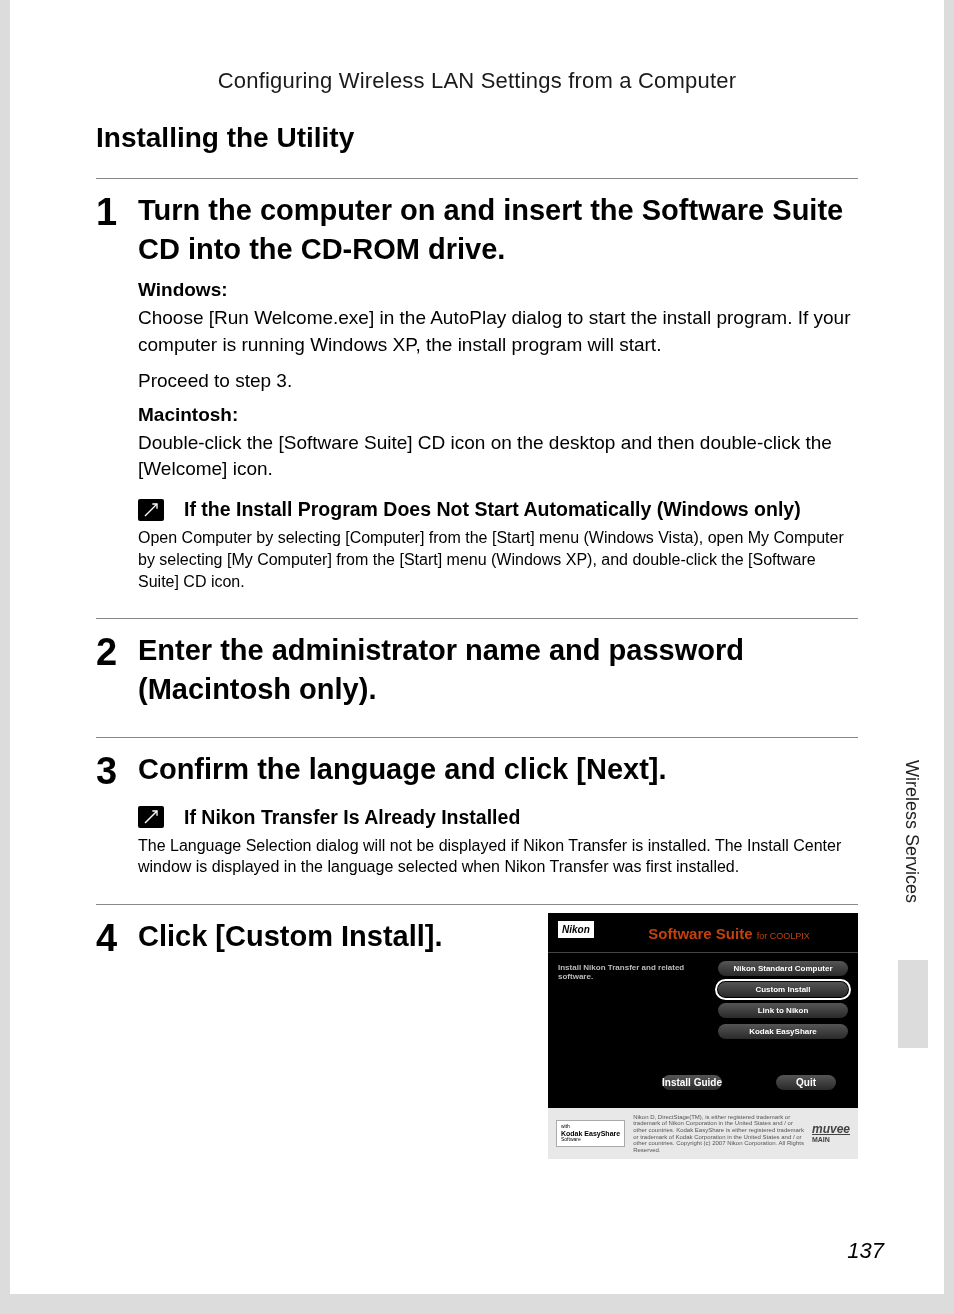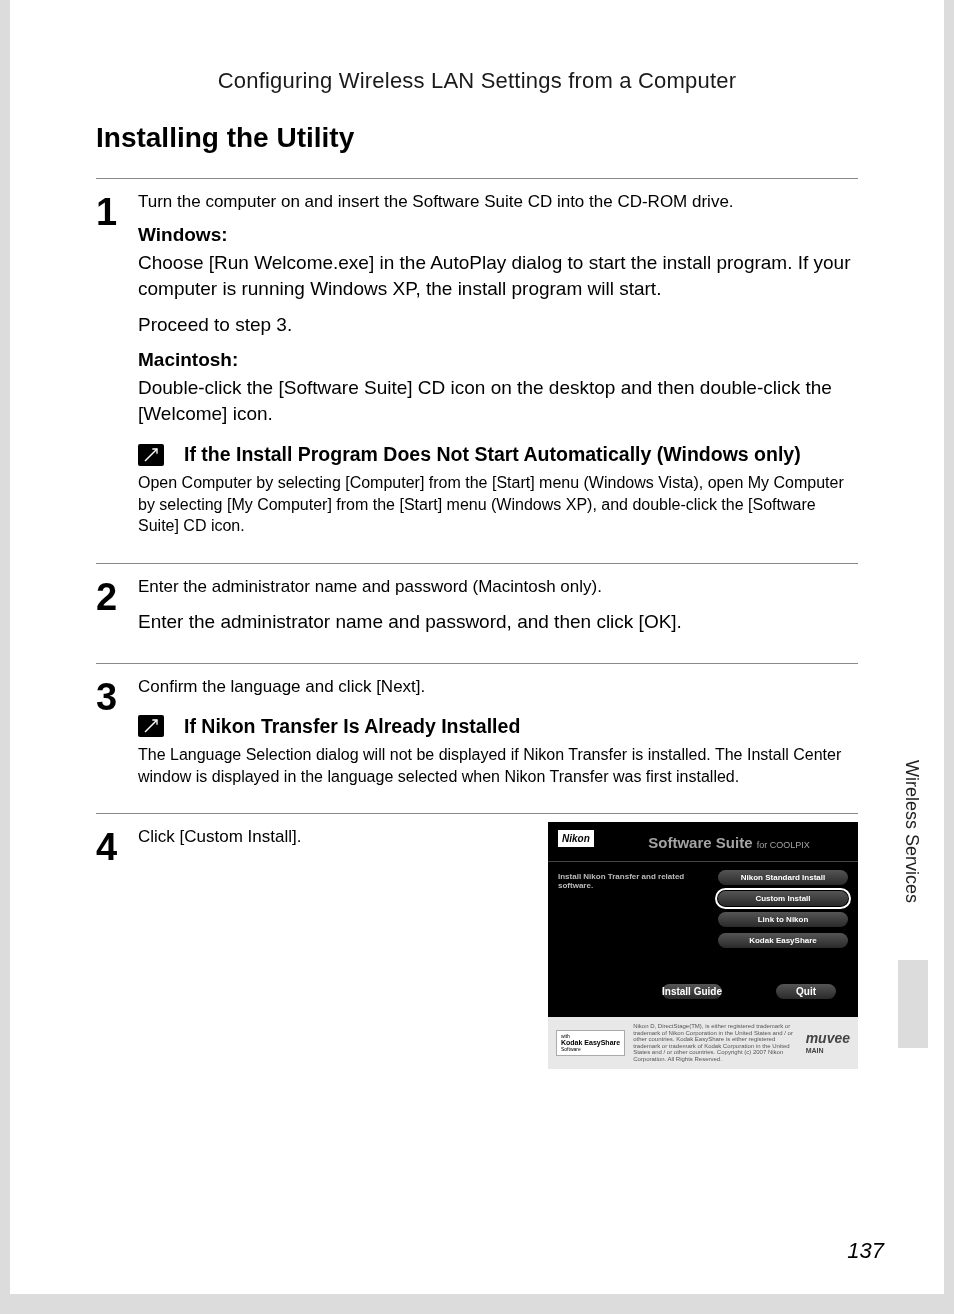"Turn the computer on and" .step-title { font-size: 17px -> 29px; font-weight: 400 -> 700 }
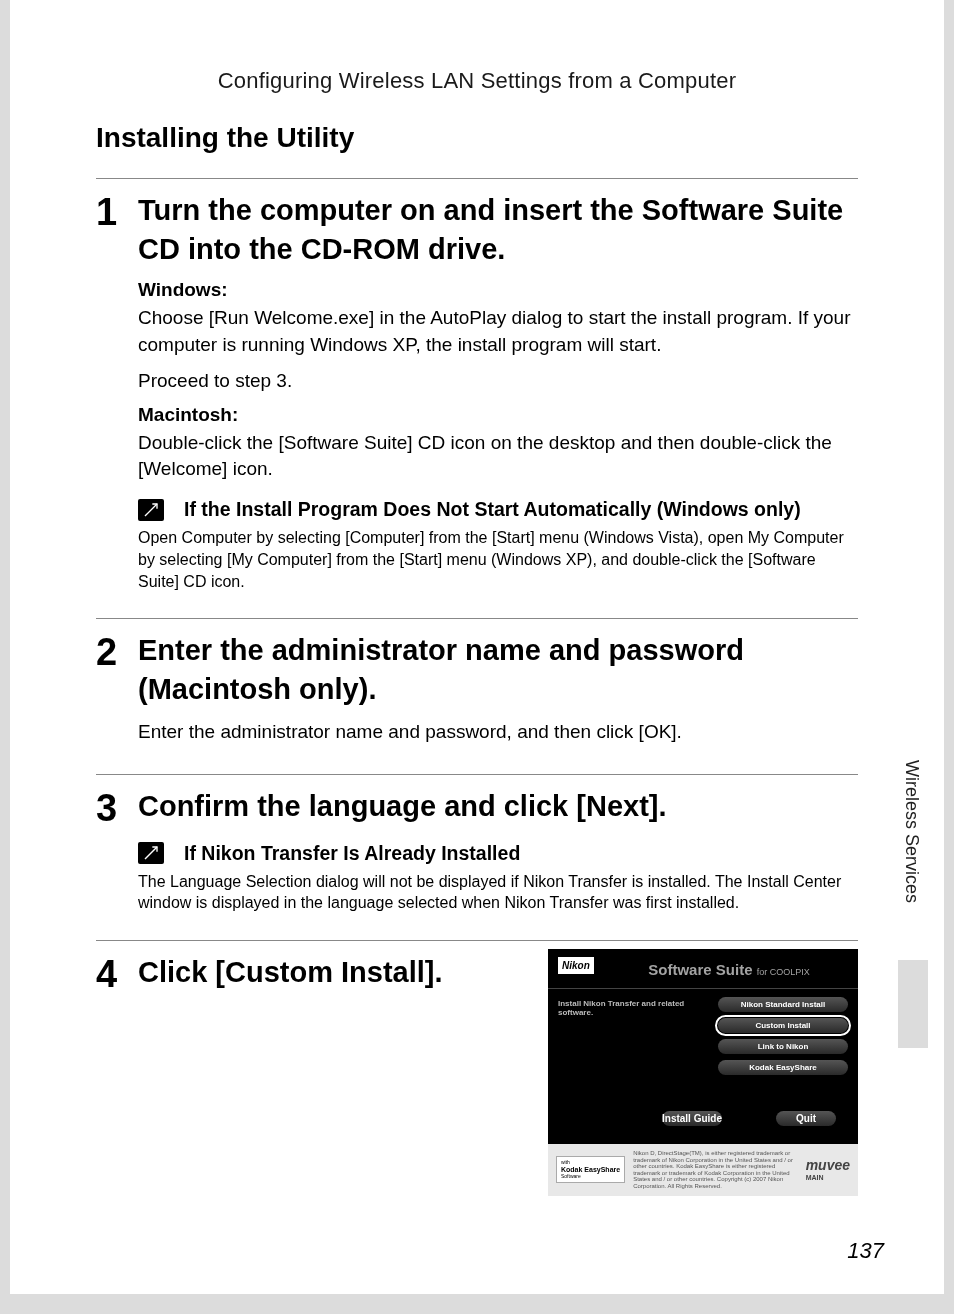"Enter the administrator name and password," div.para { html: <div>Enter the administrator name and password, and then click [OK].</div> -> none }
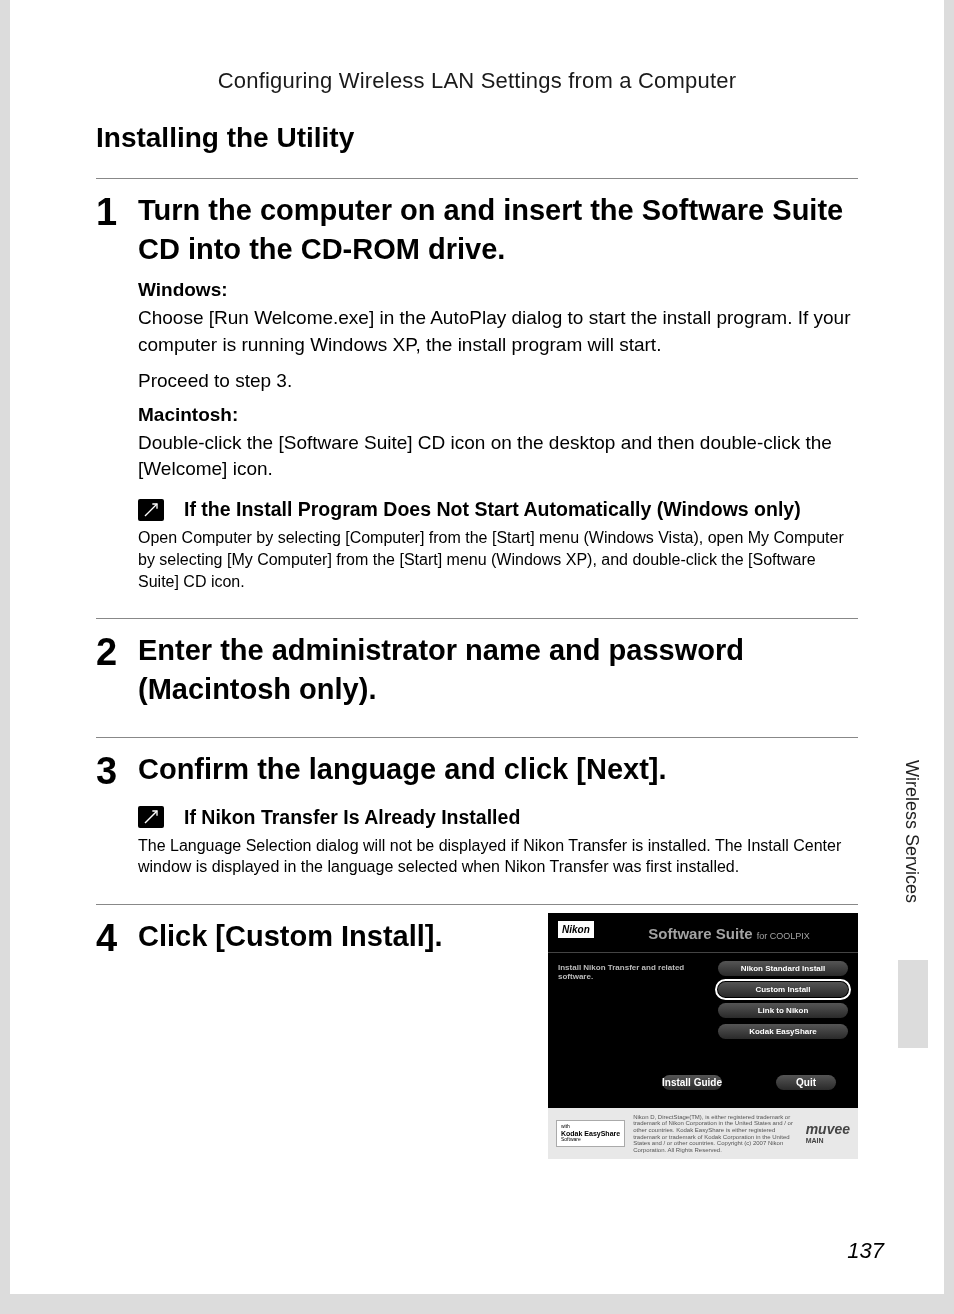"Software Suite for COOLPIX" .installer .suite-title { color: #a3a3a3 -> #c2410c }
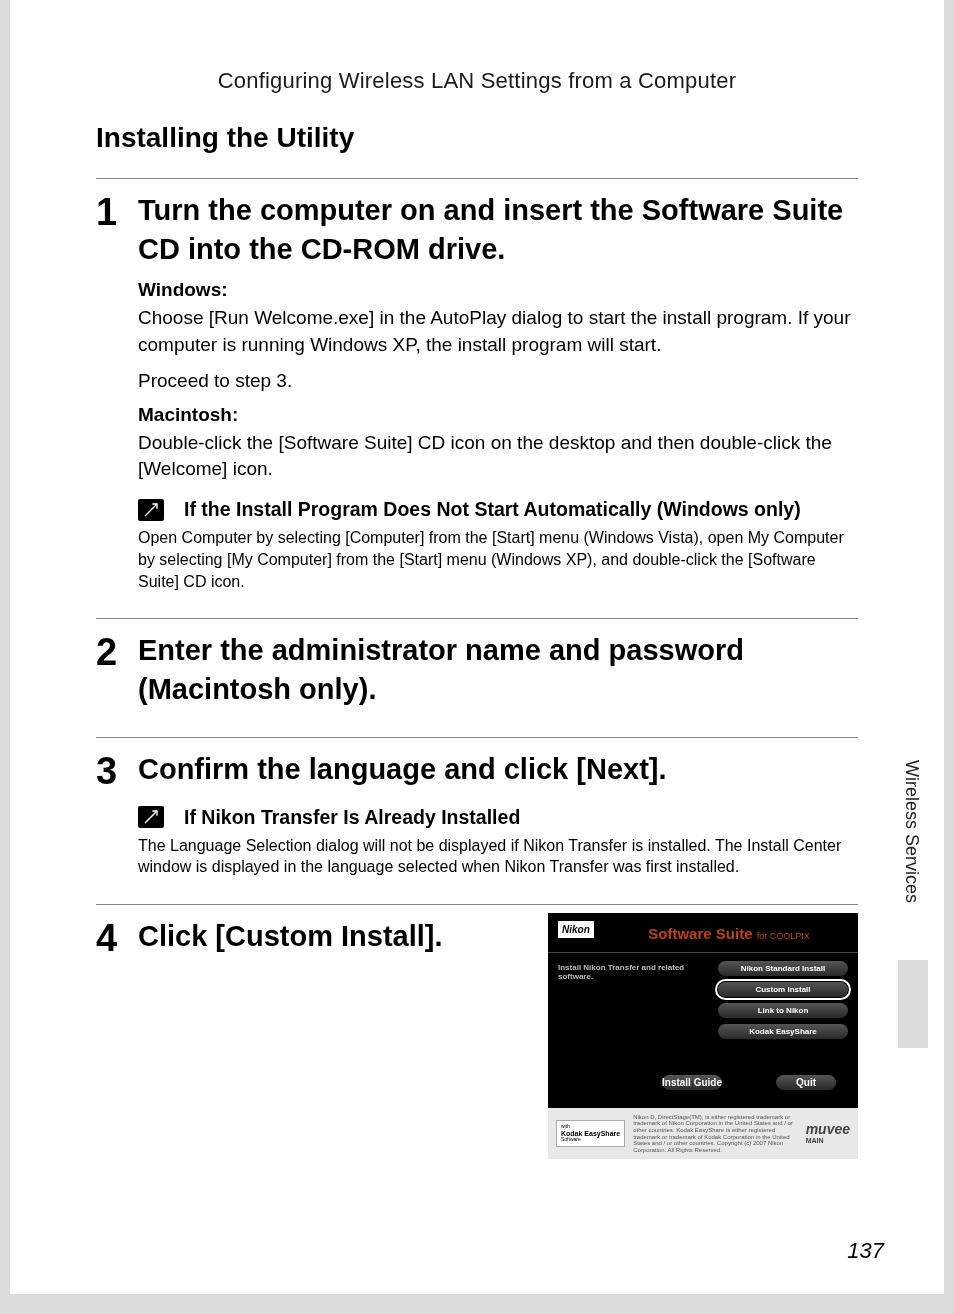"Nikon Standard Install" div.btn { text: Install -> Computer }
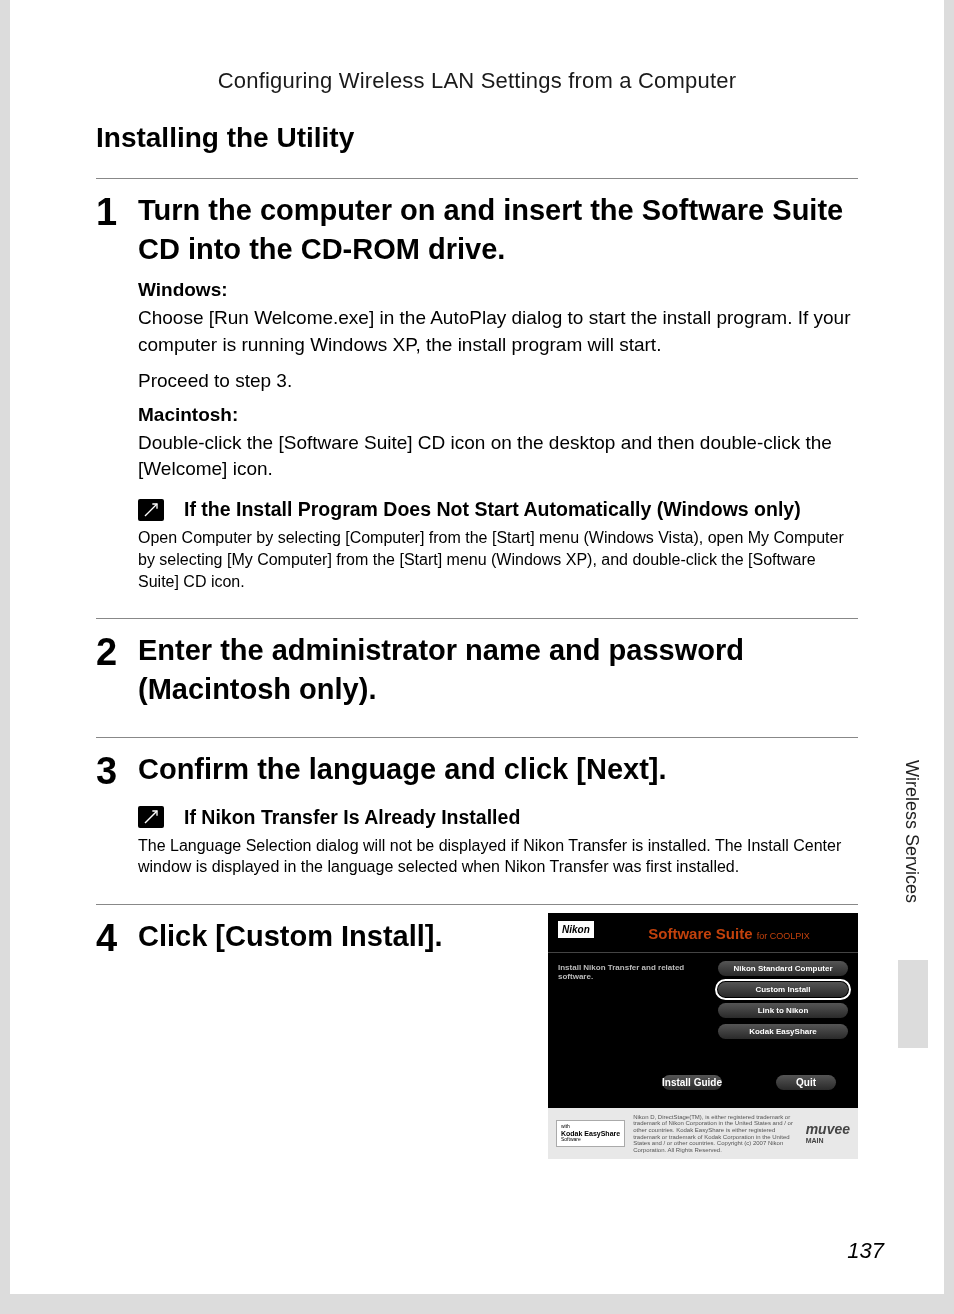"muvee" .installer .footer .muvee { font-size: 14px -> 12px; text-decoration: none -> underline }
